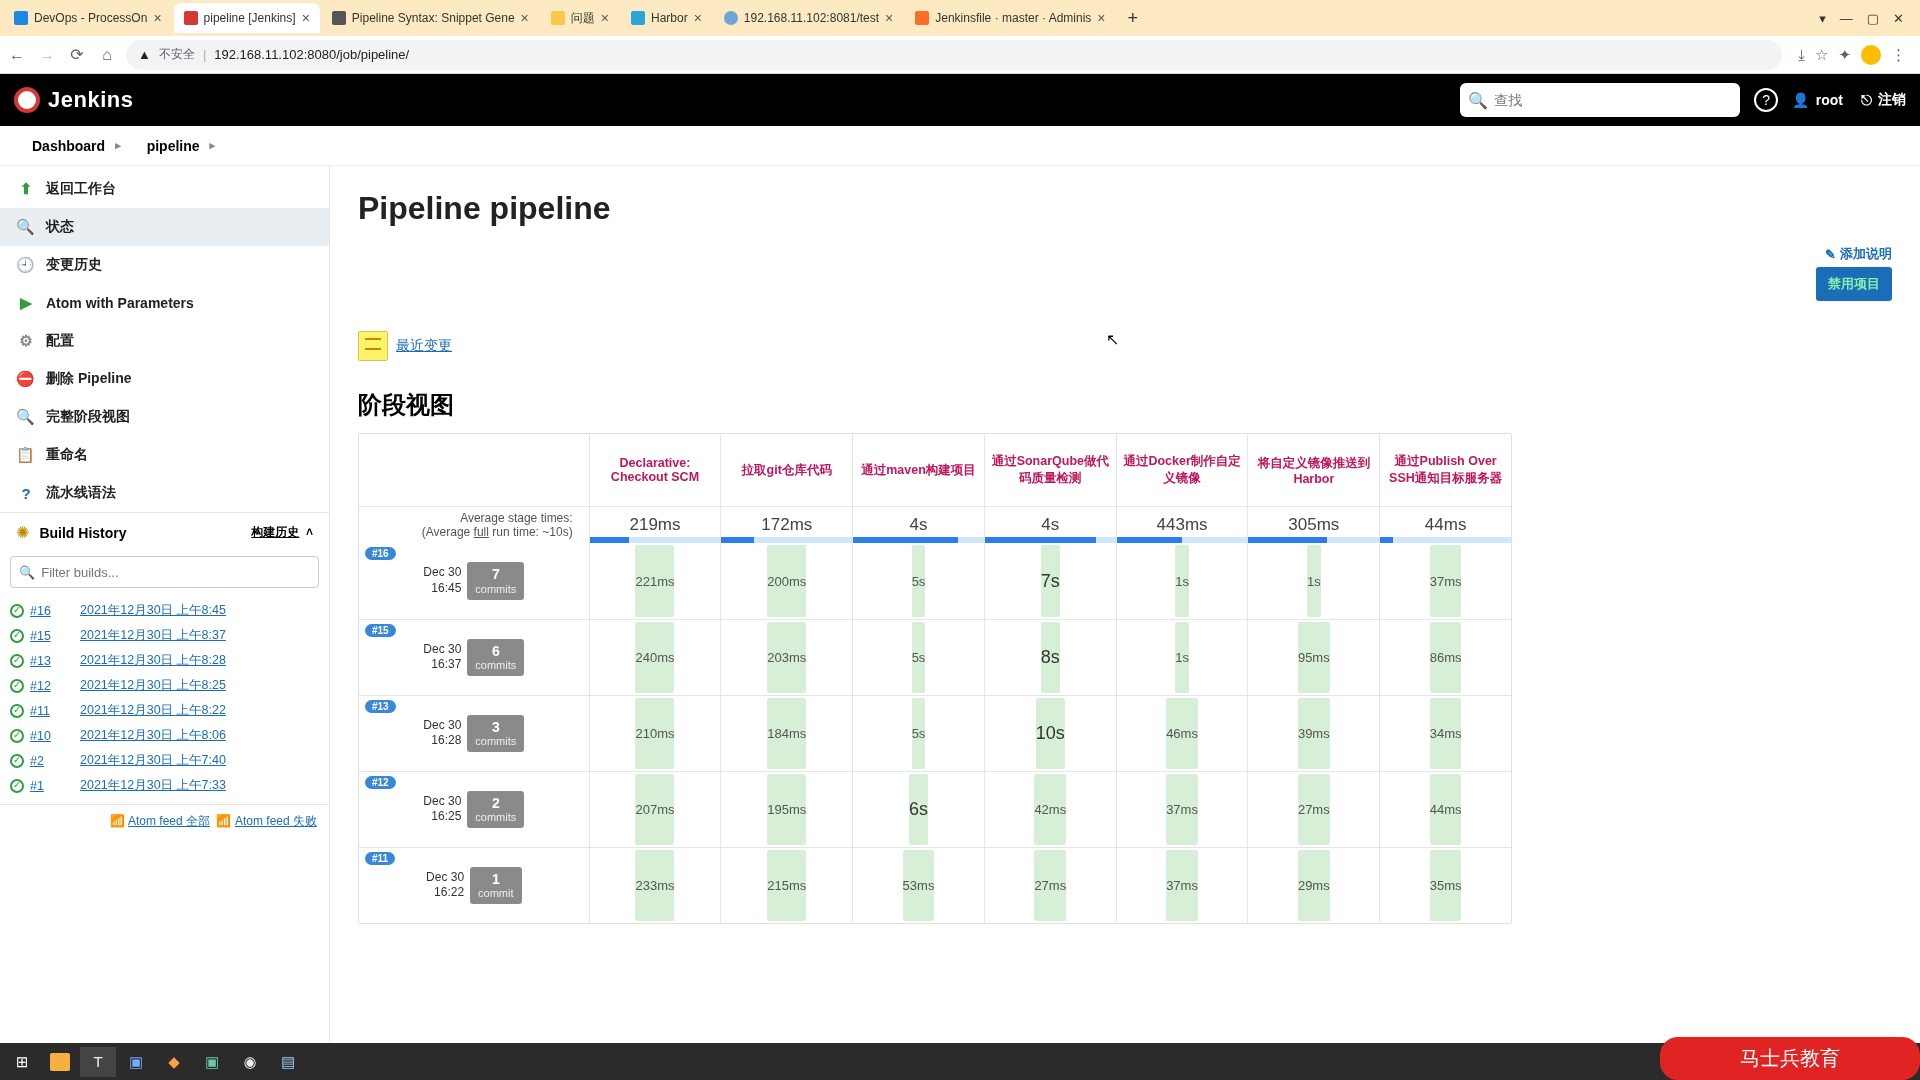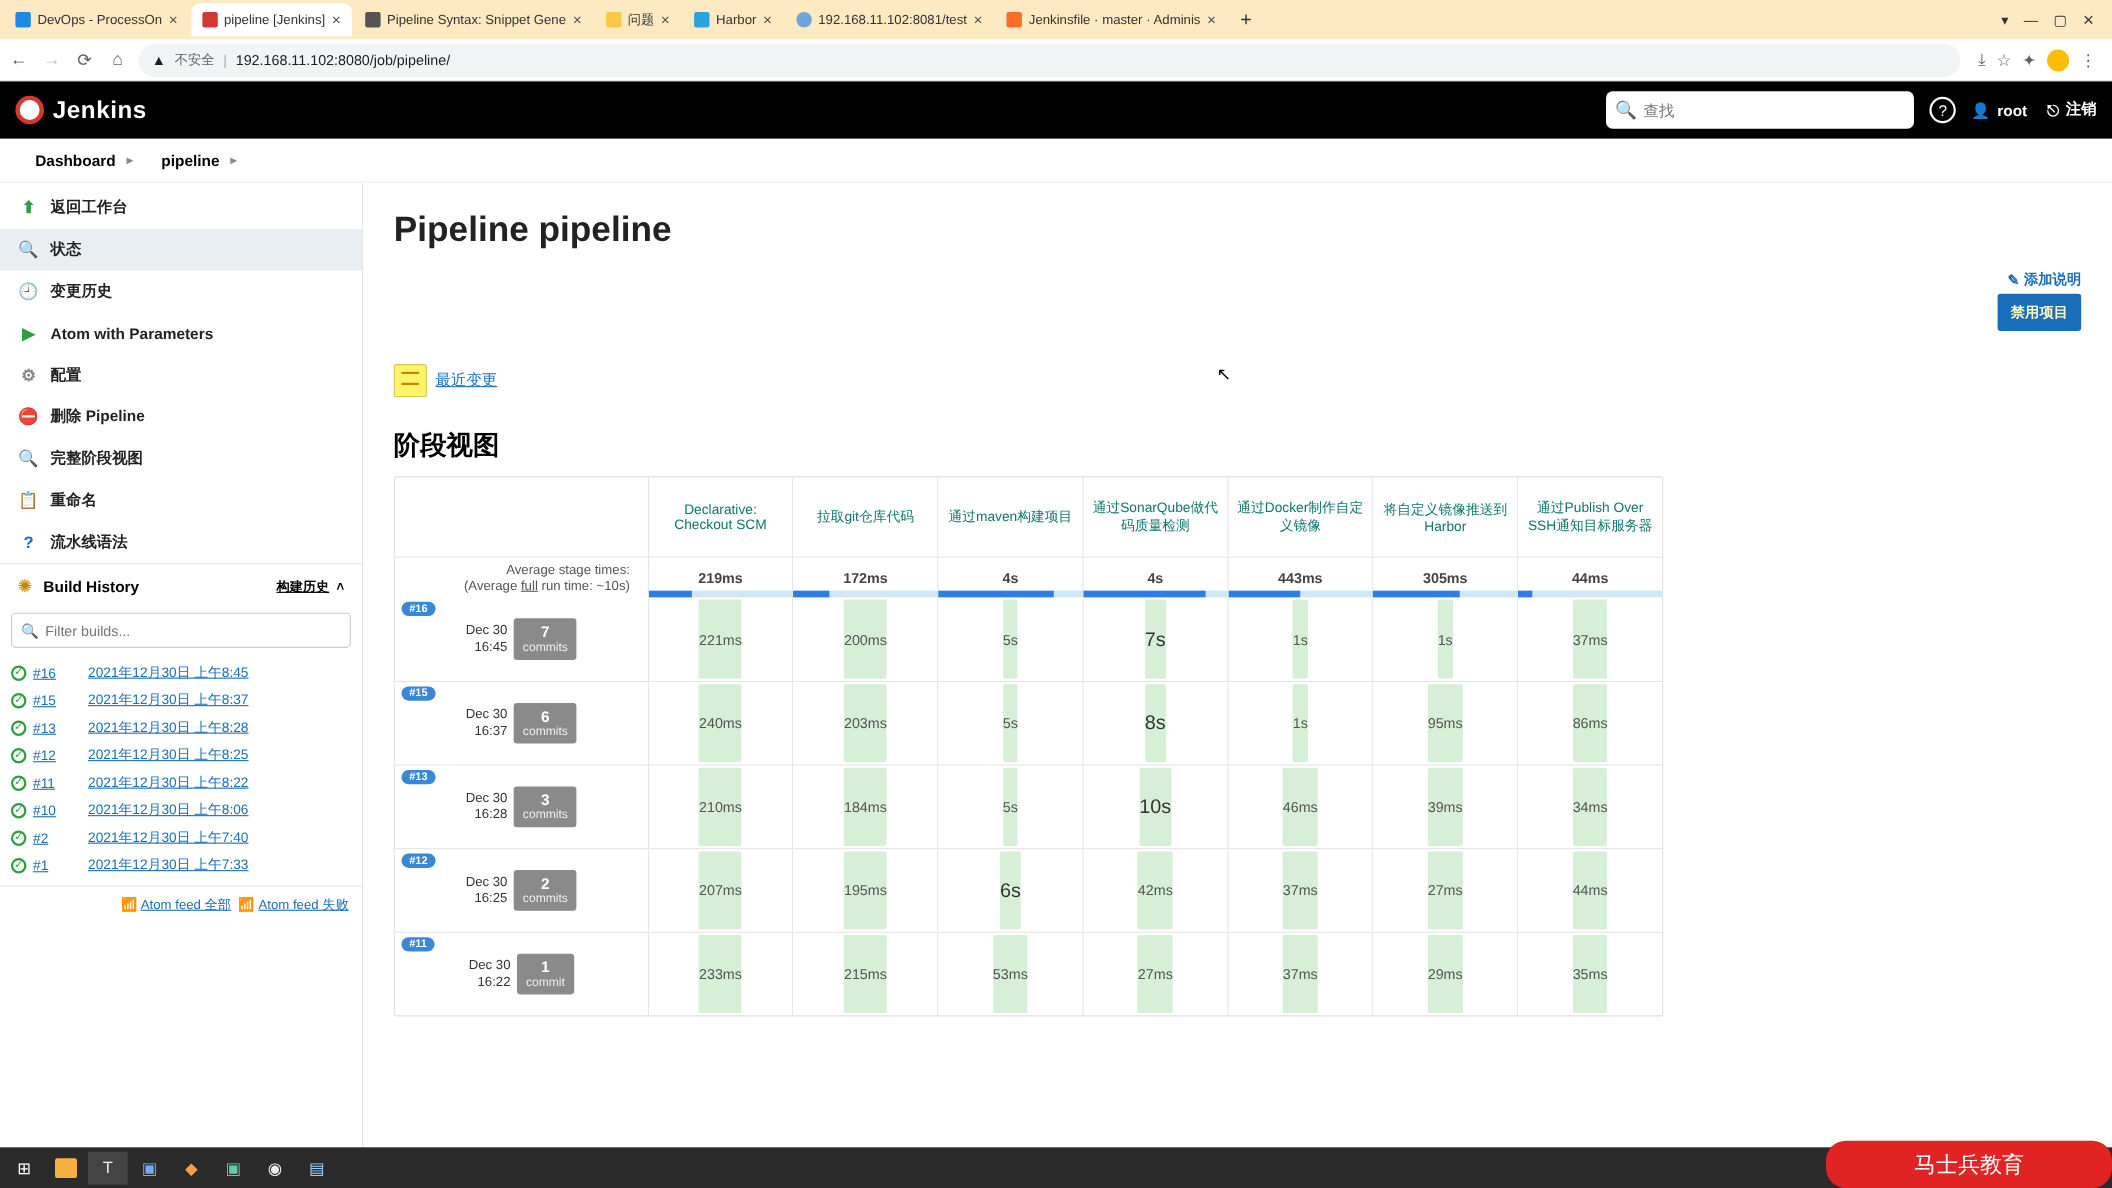"禁用项目" .bluebtn { color: #fef9c3 -> #86efac }
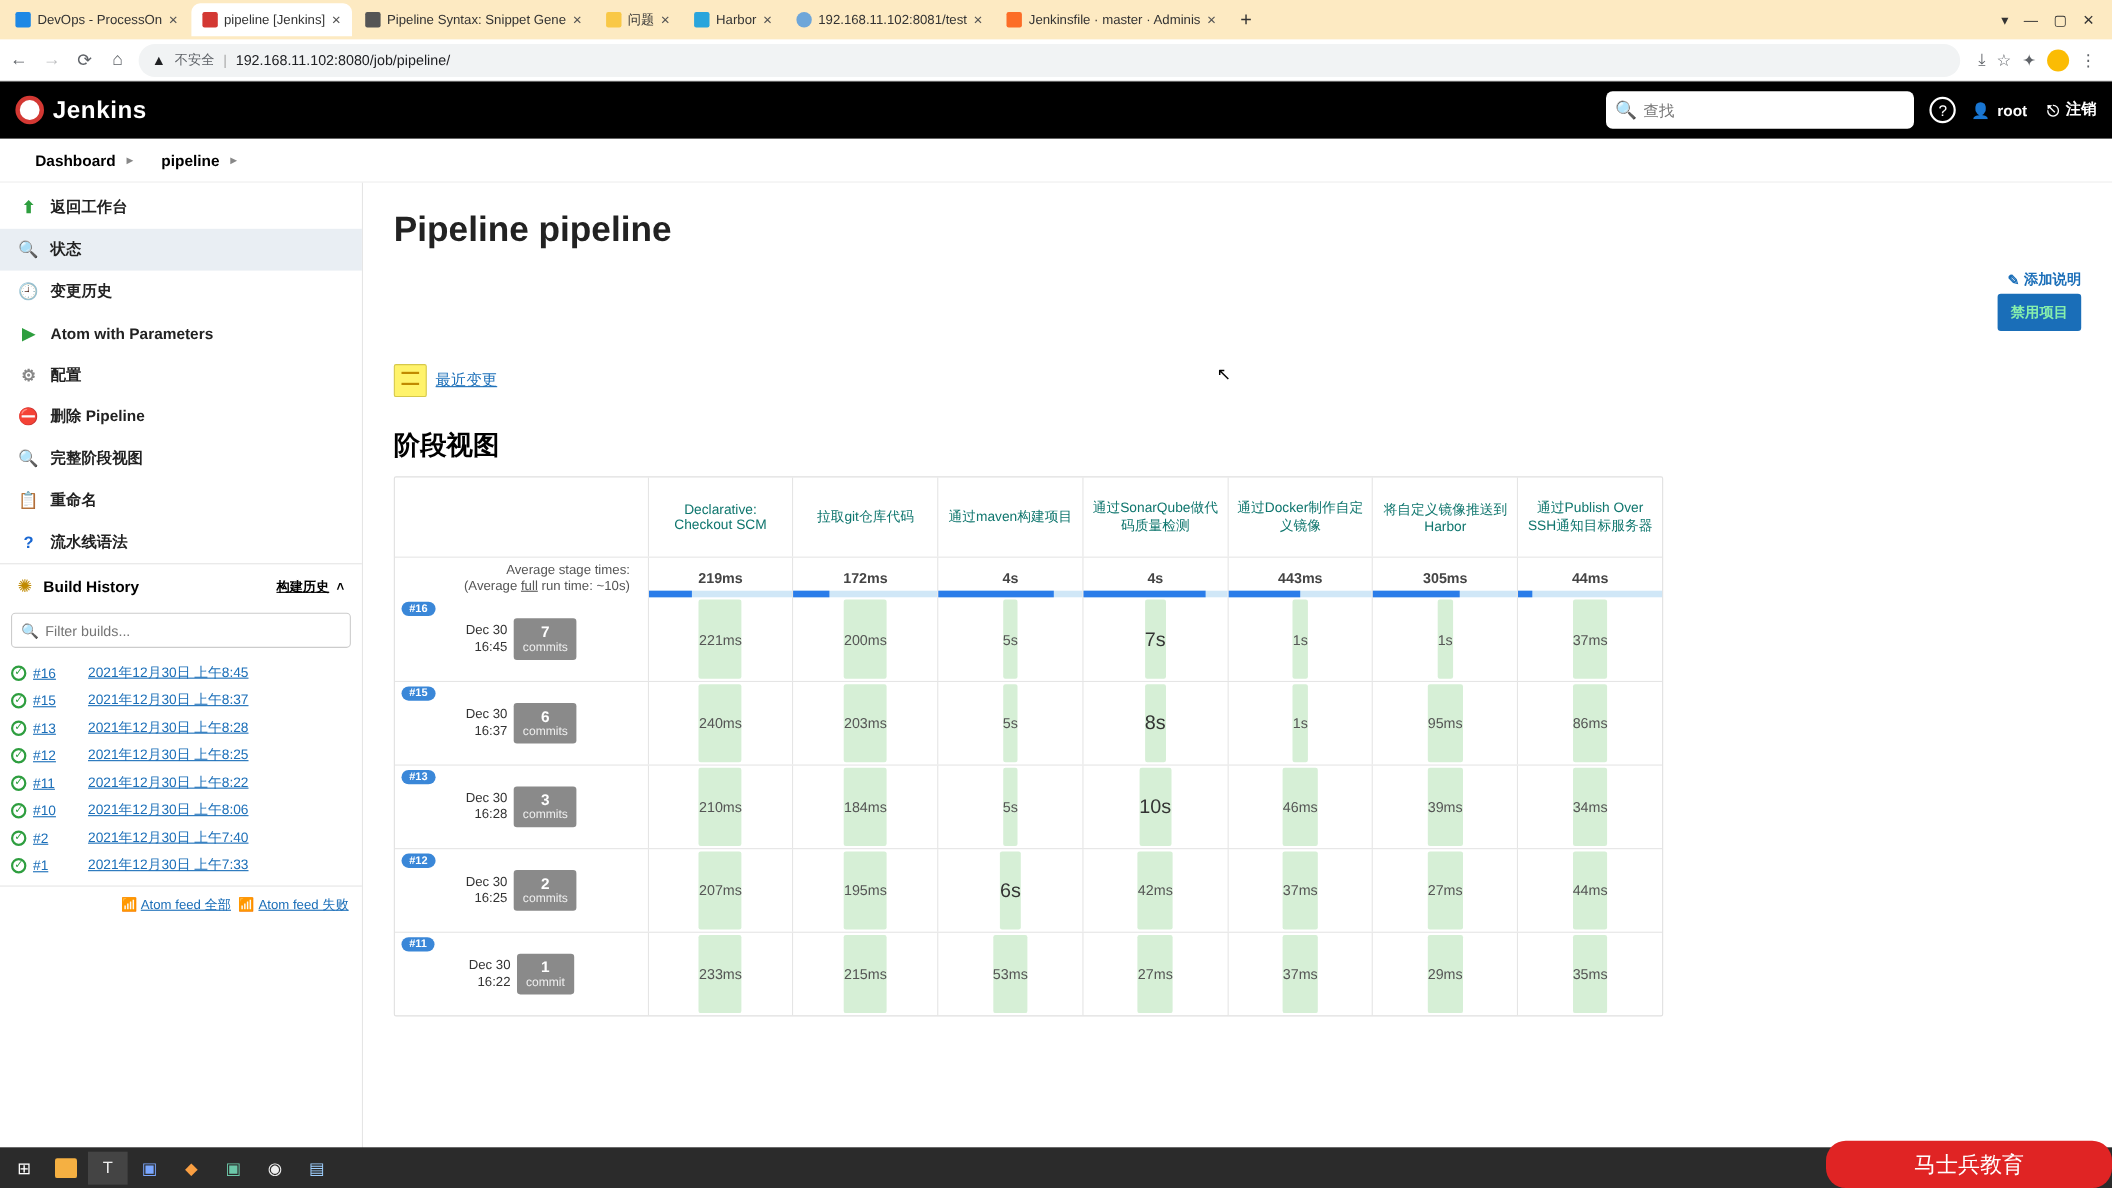"Declarative: Checkout SCM" .shead { color: #0f766e -> #be185d; font-weight: normal -> bold }
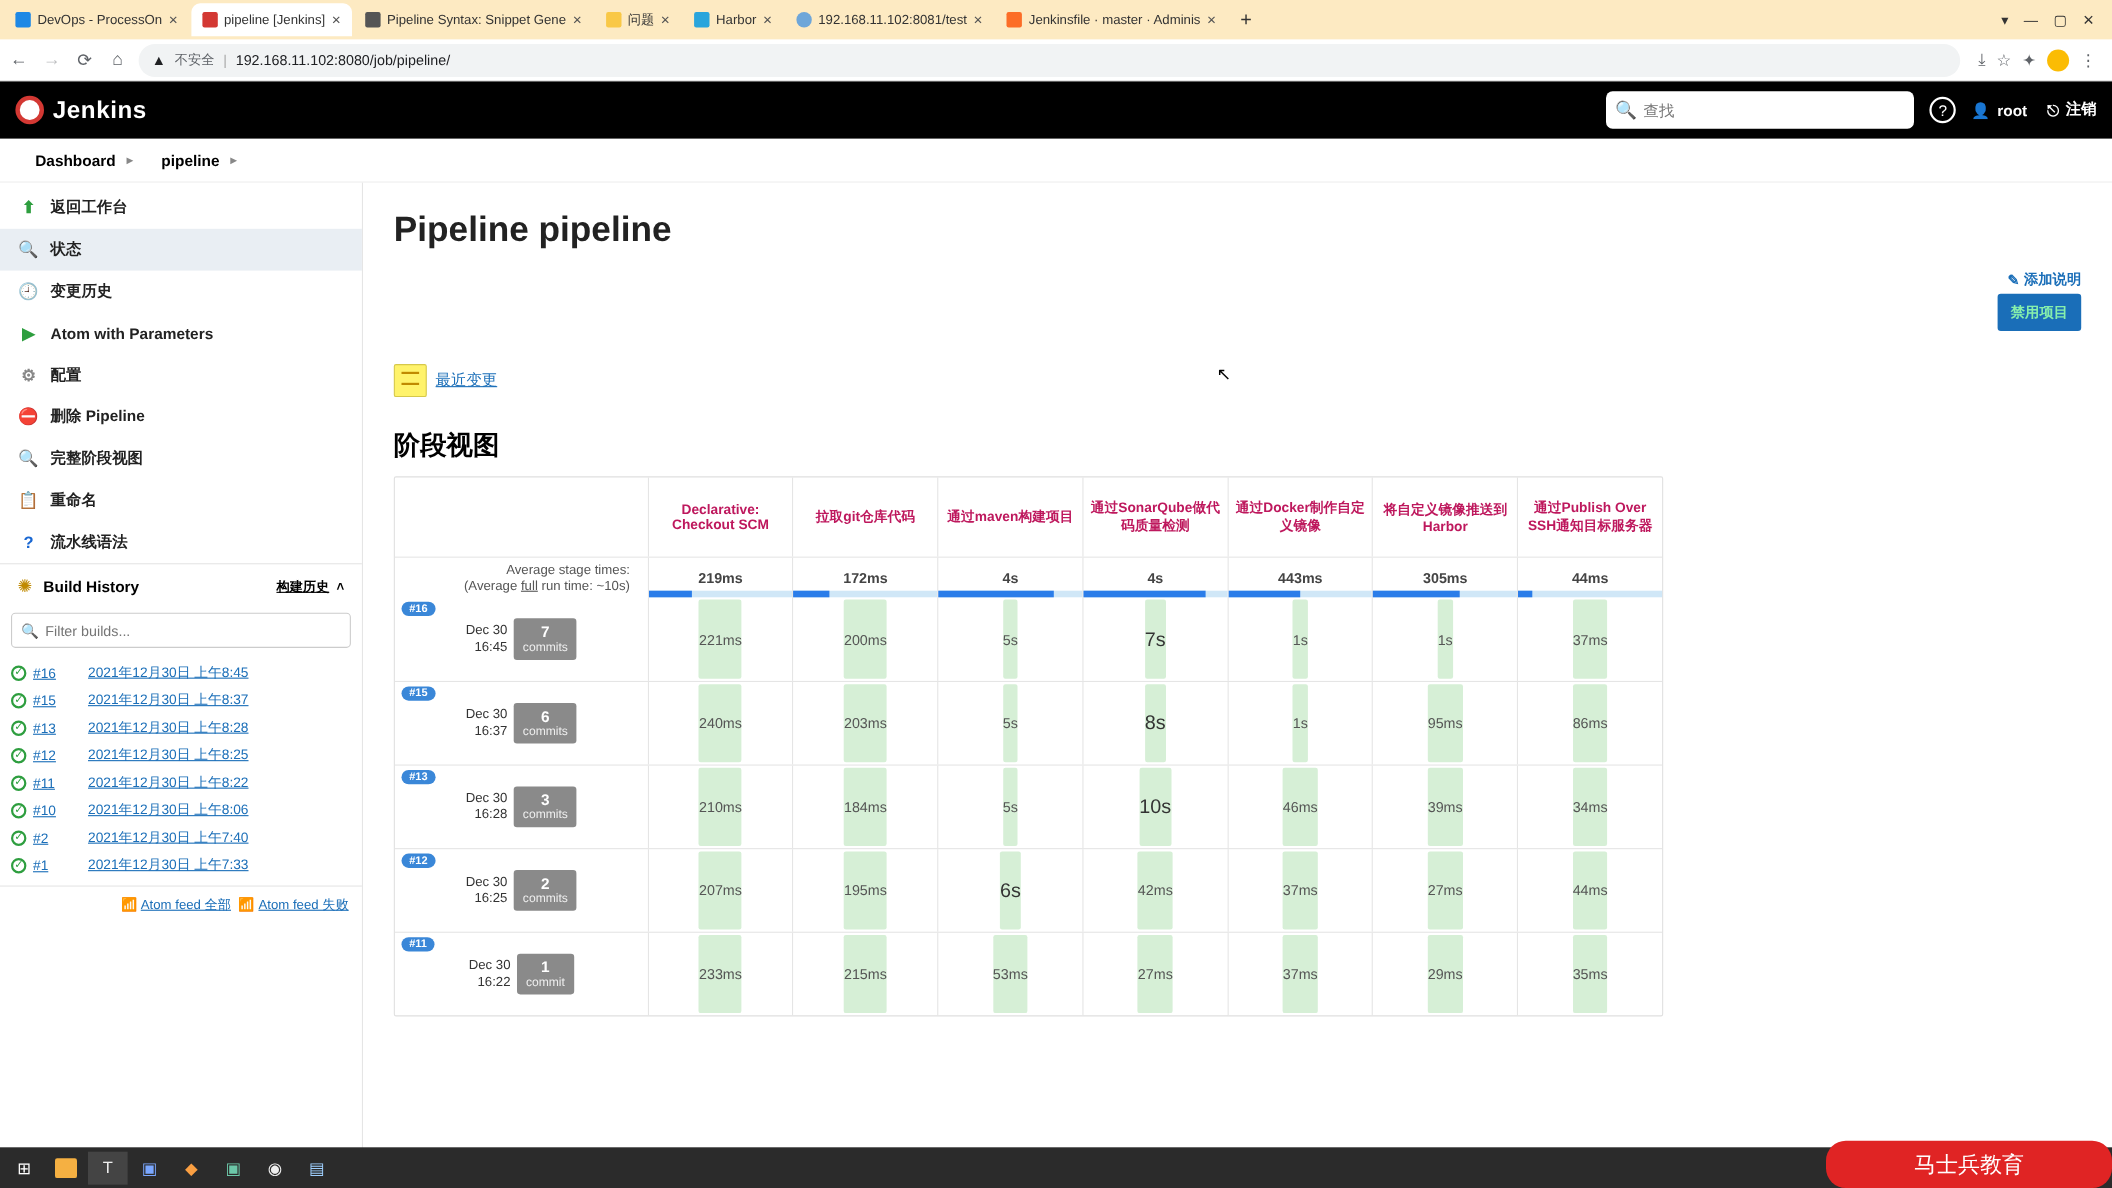"219ms" .avgrow .cstage { font-size: 13px -> 17px; font-weight: bold -> none }
